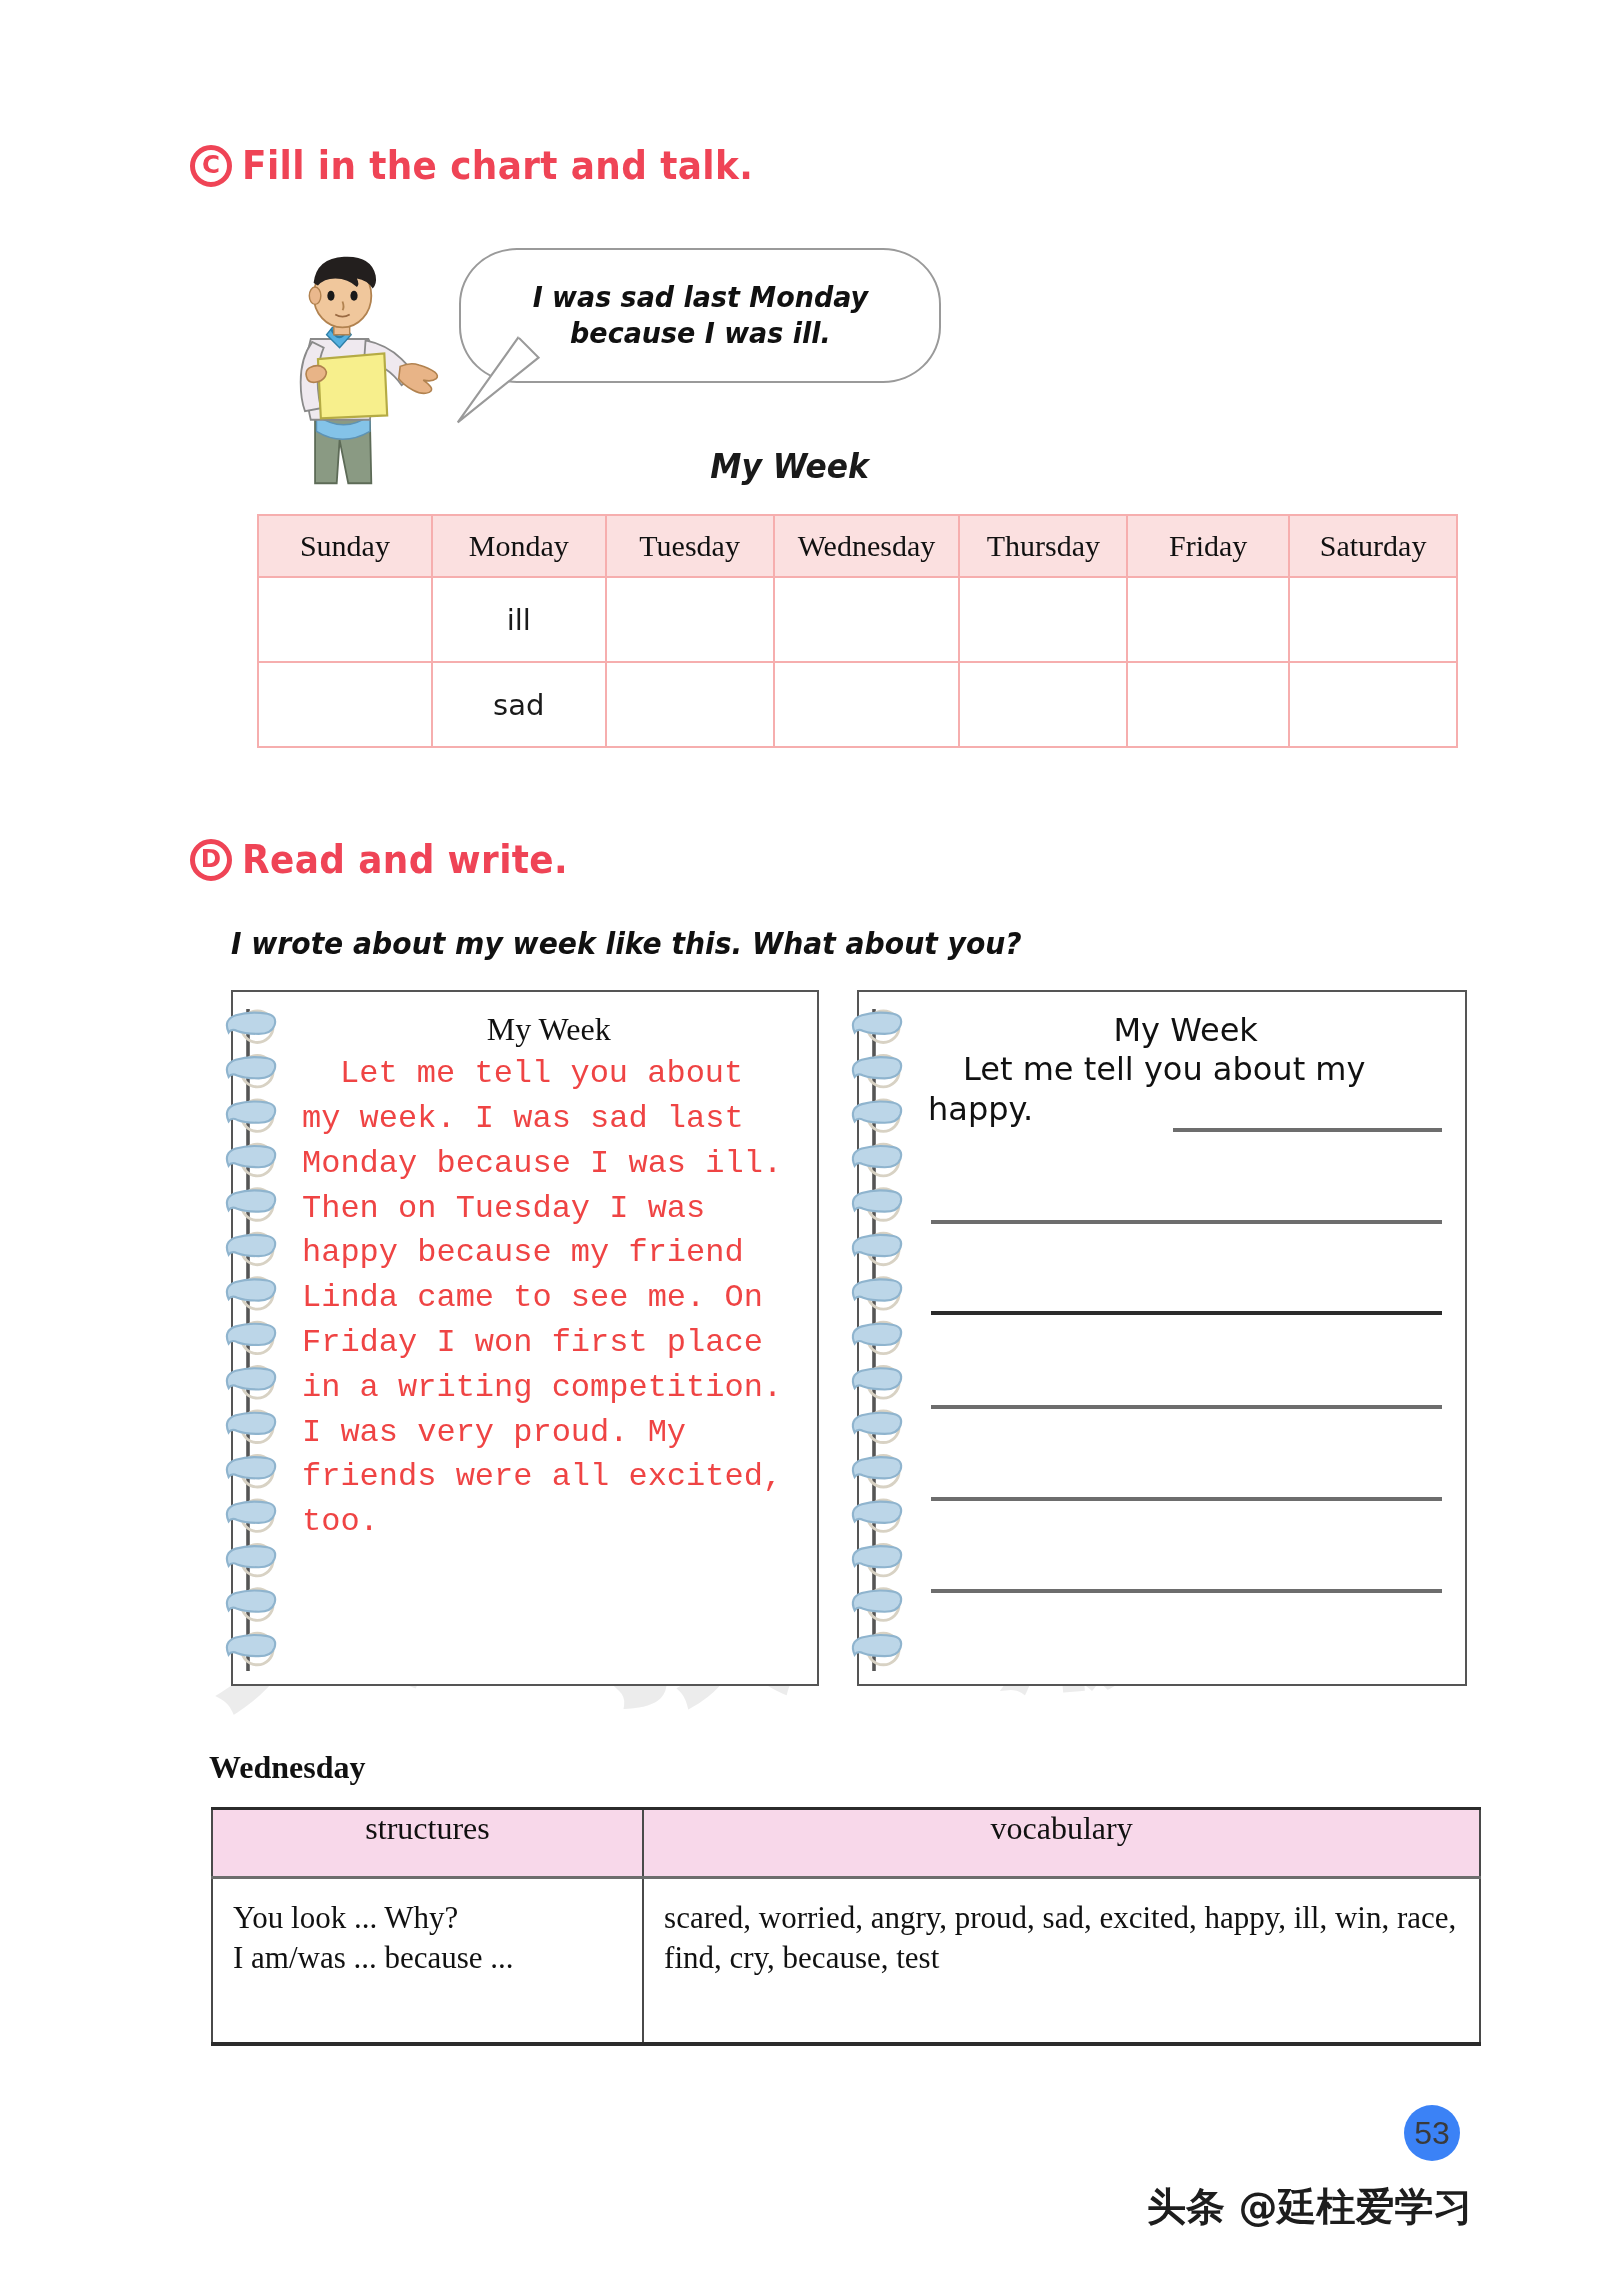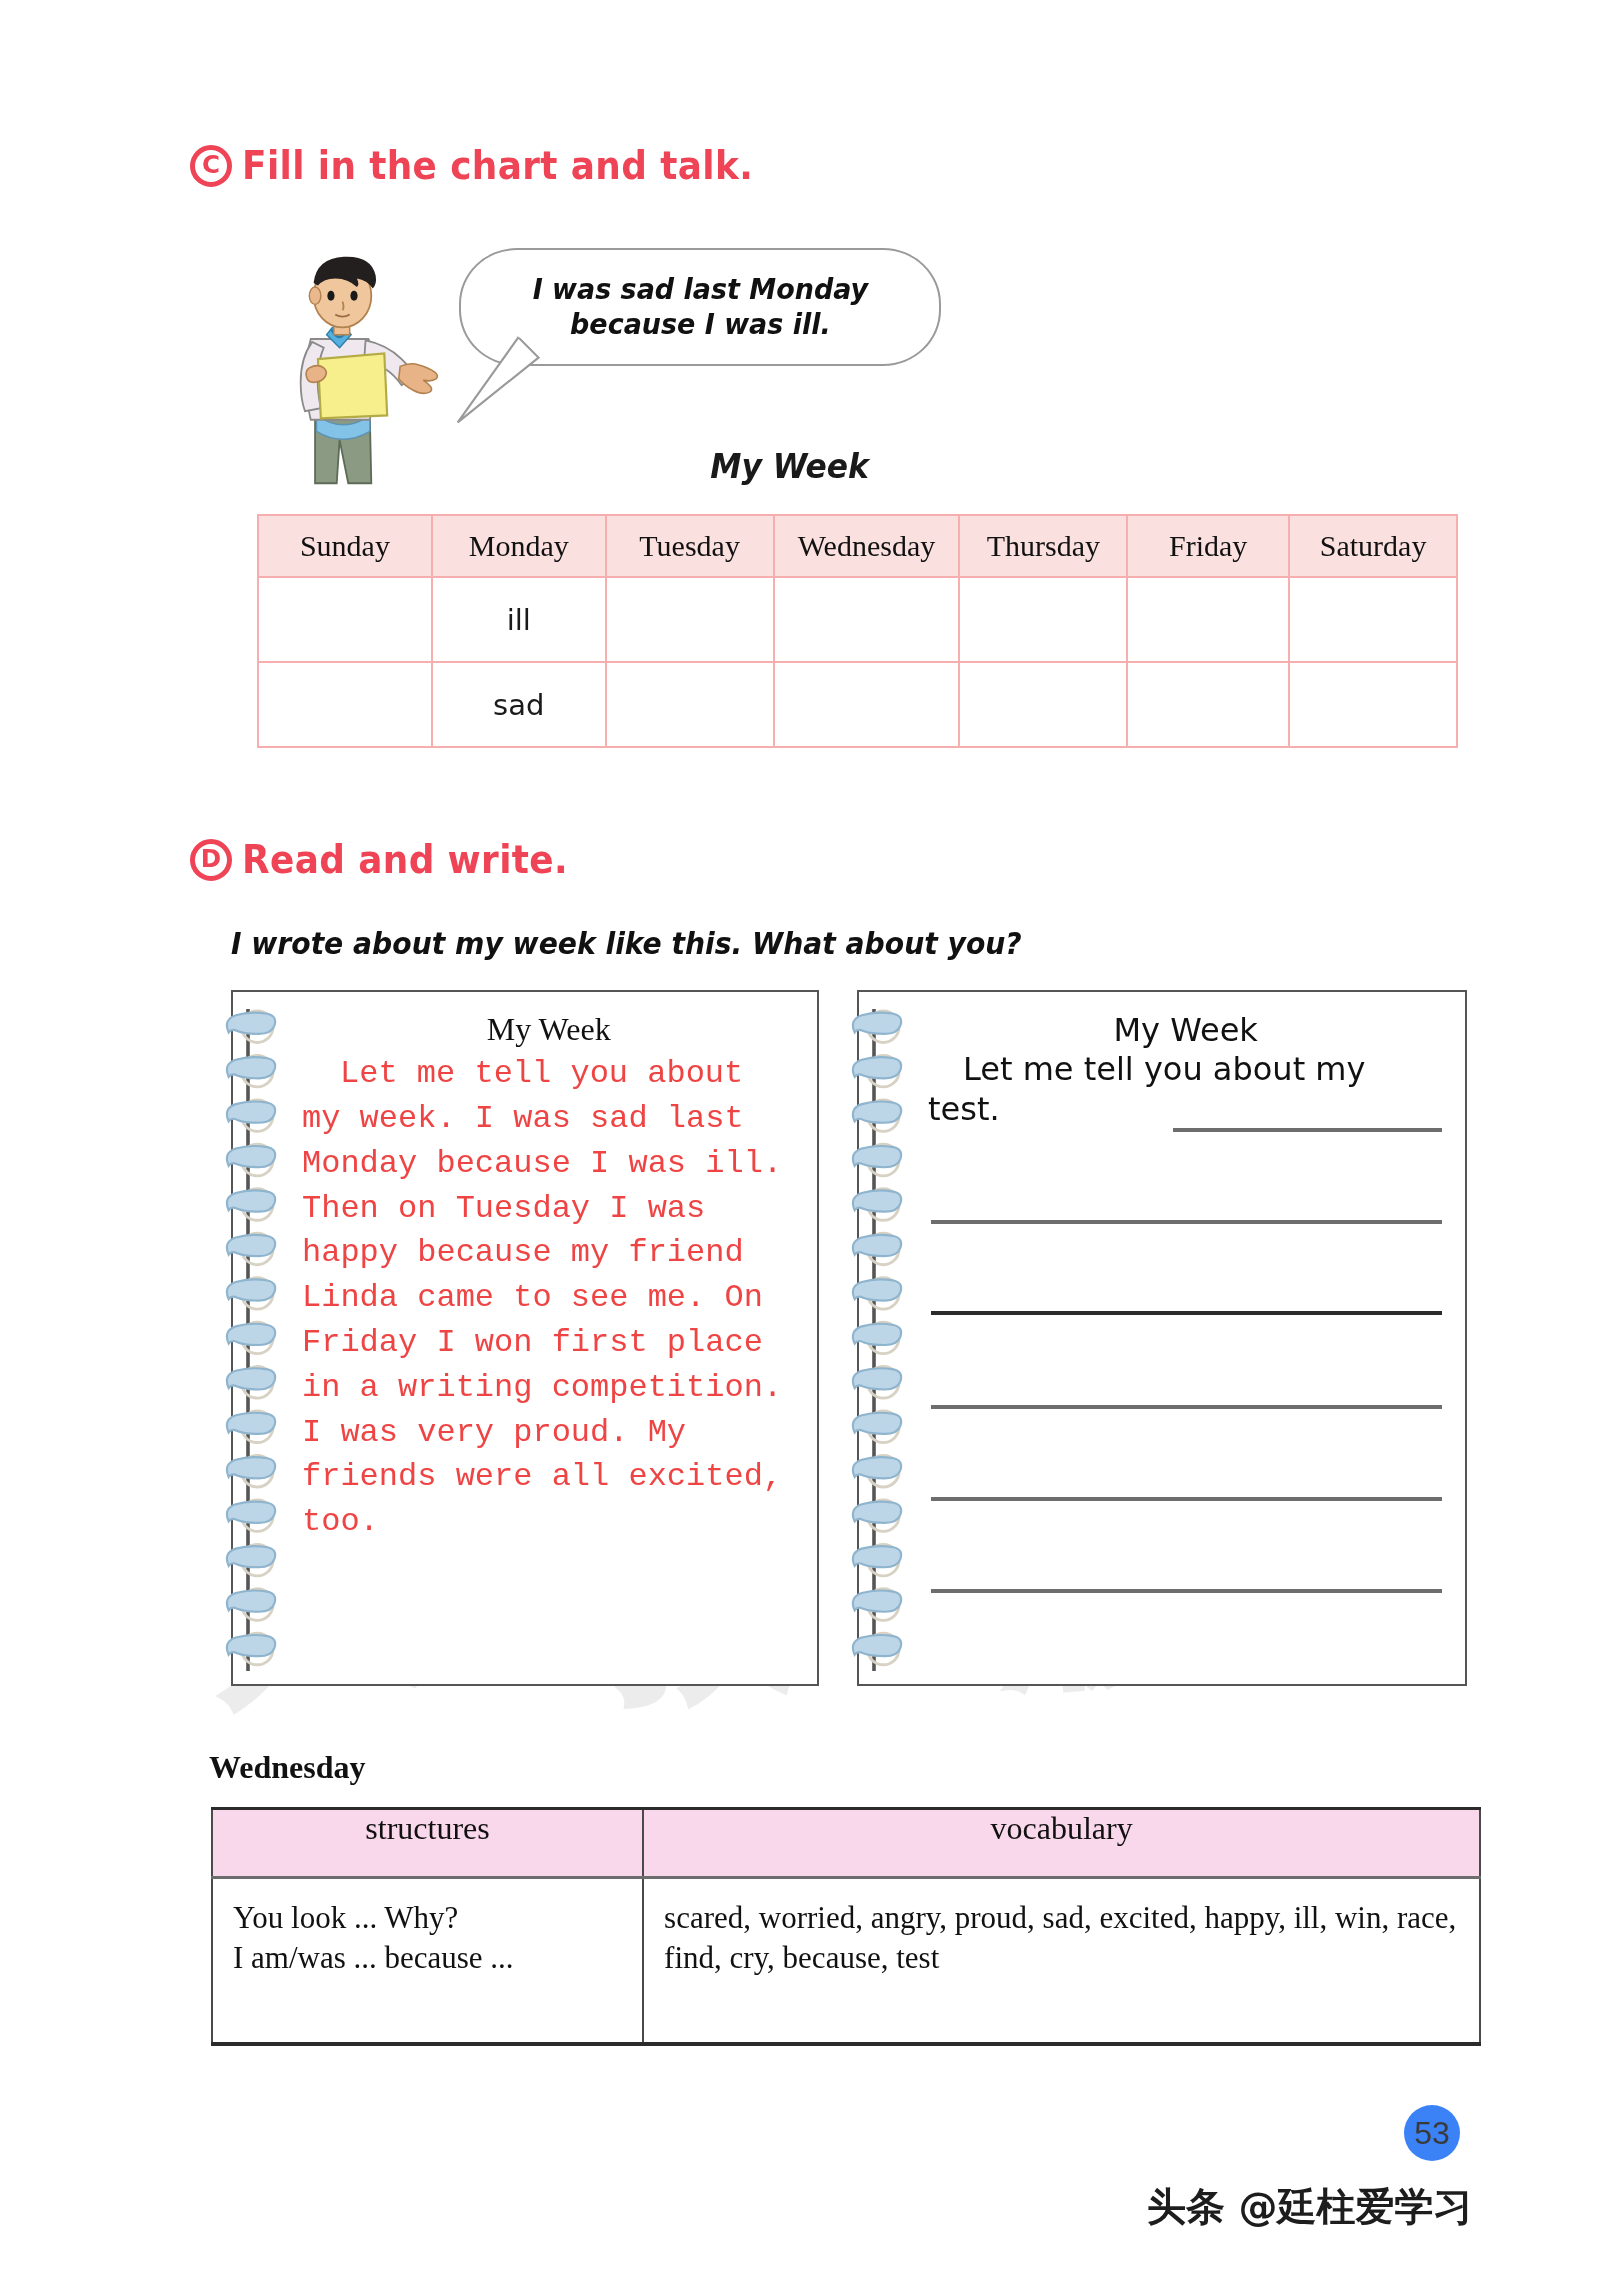"I was sad last Monday" .bubble { height: 118px -> 135px }
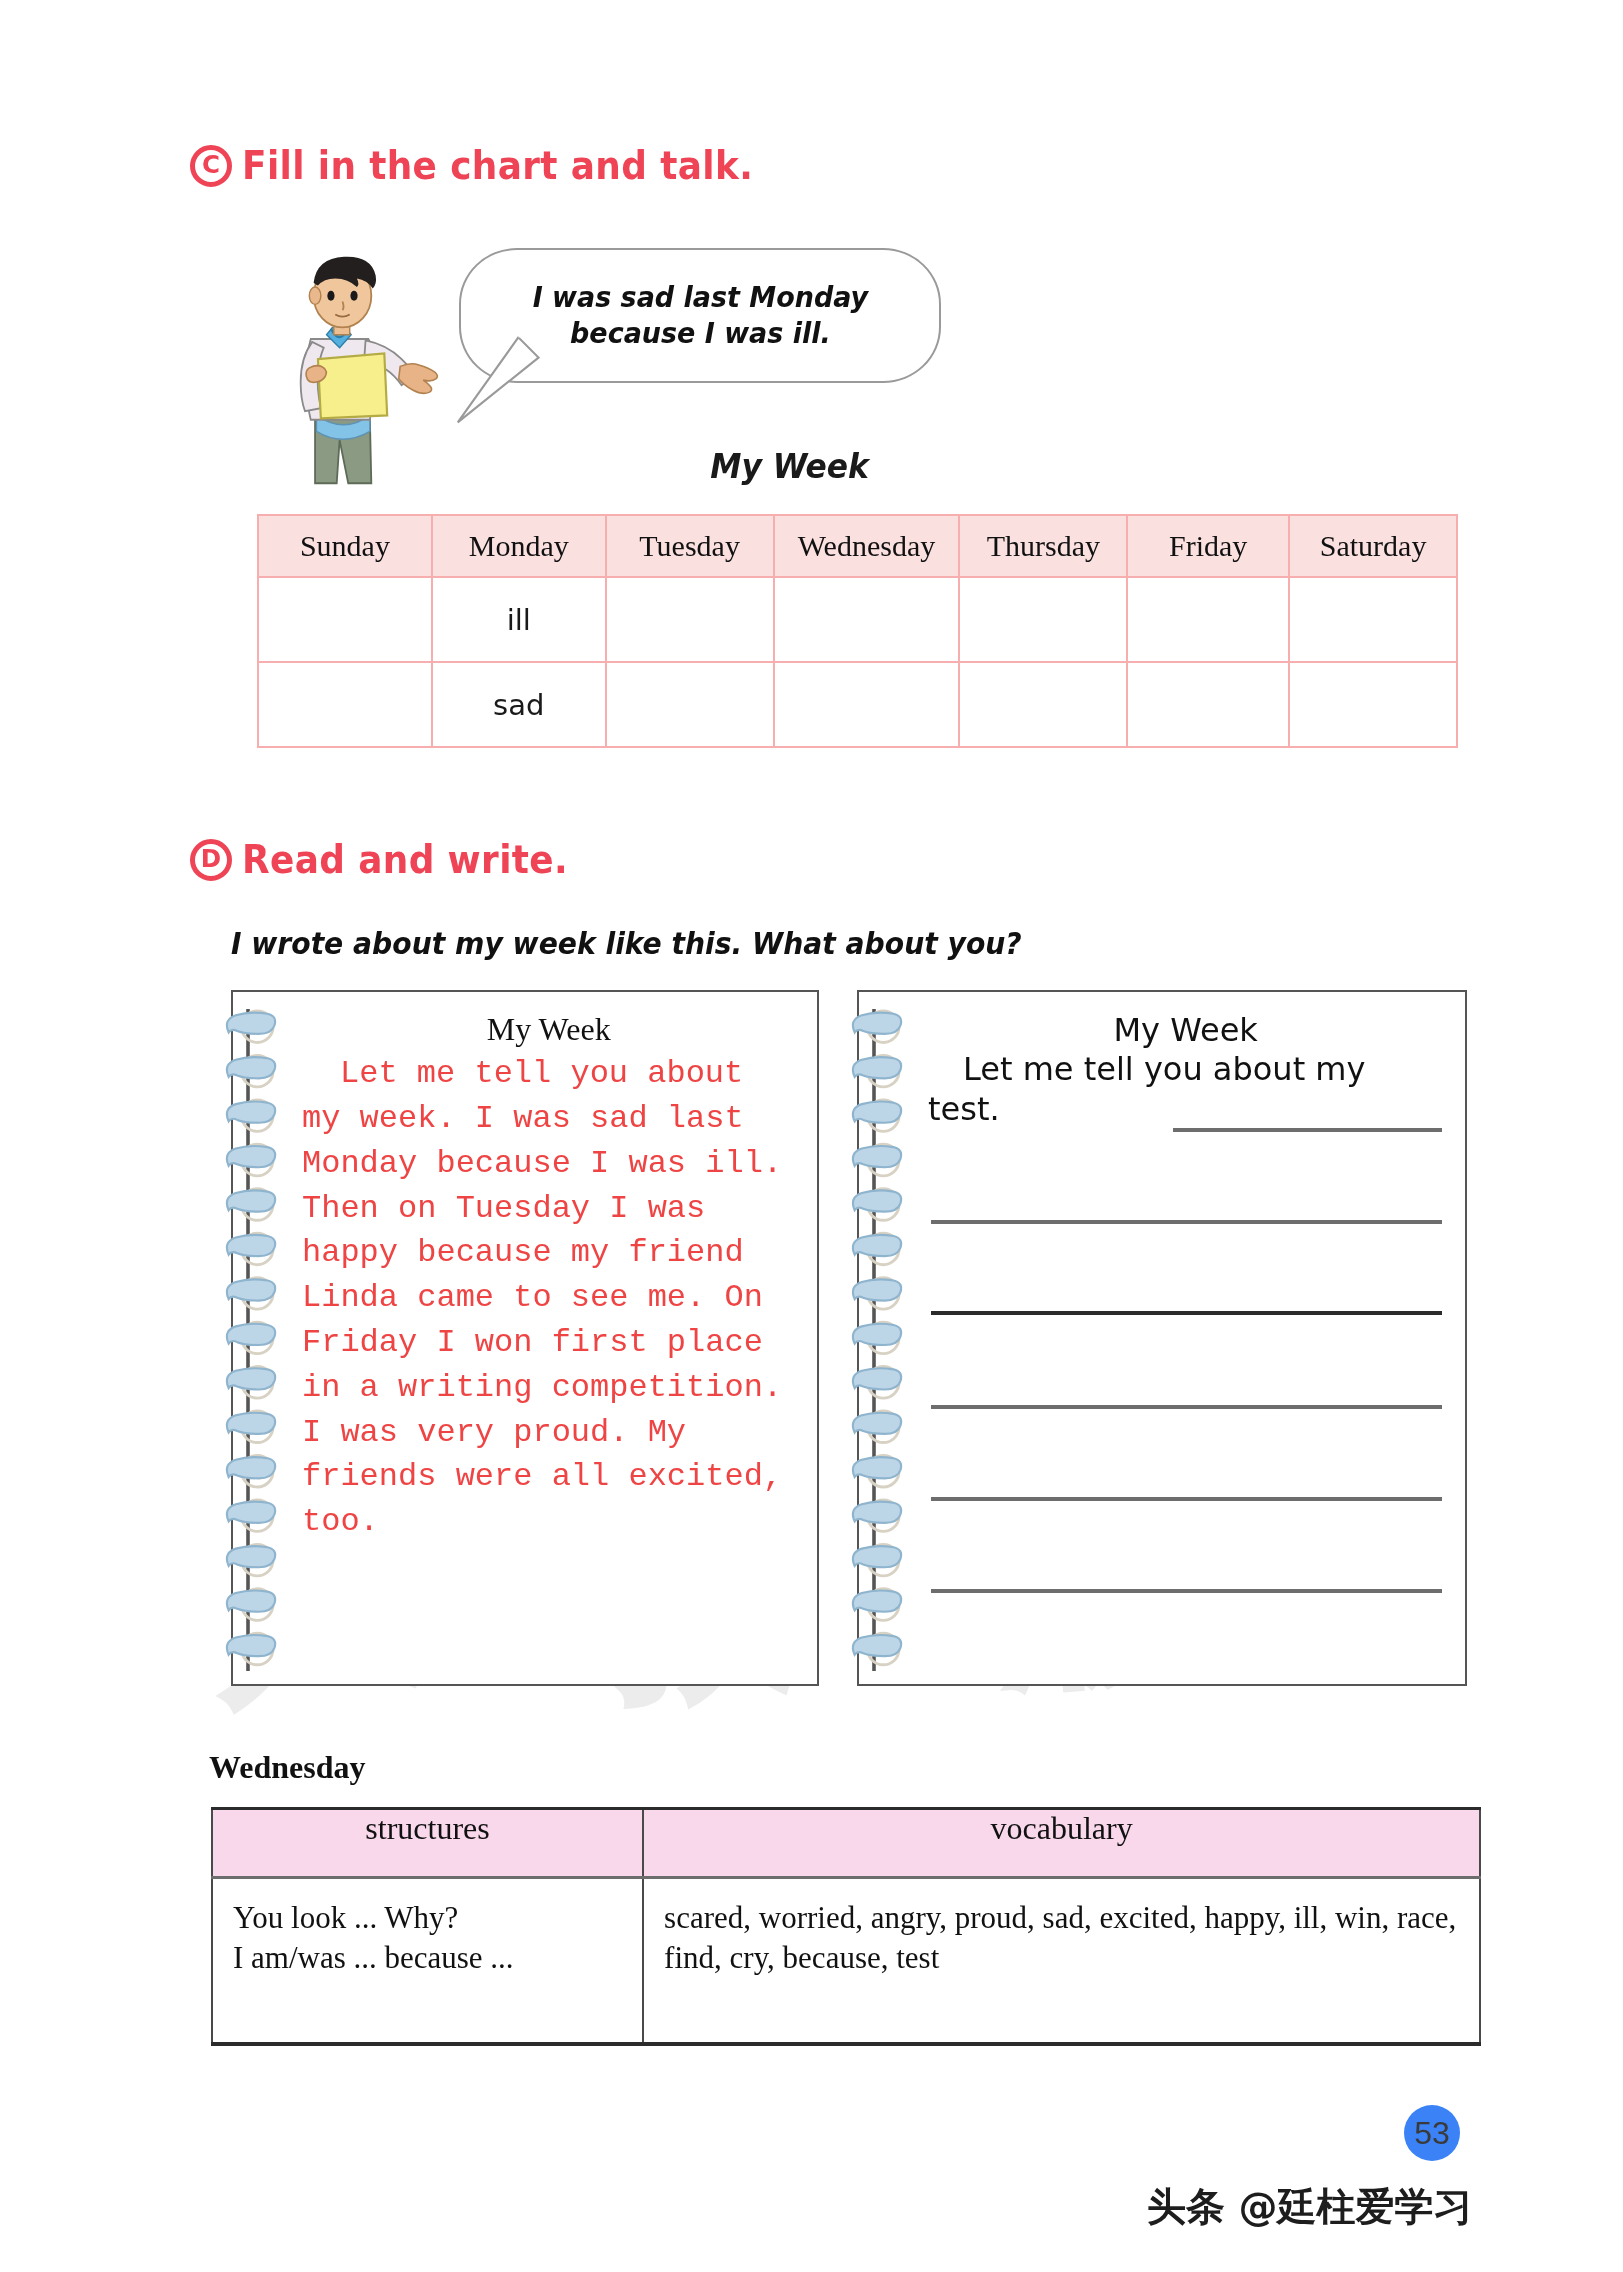"test." div.hand-line { text: test -> happy }
